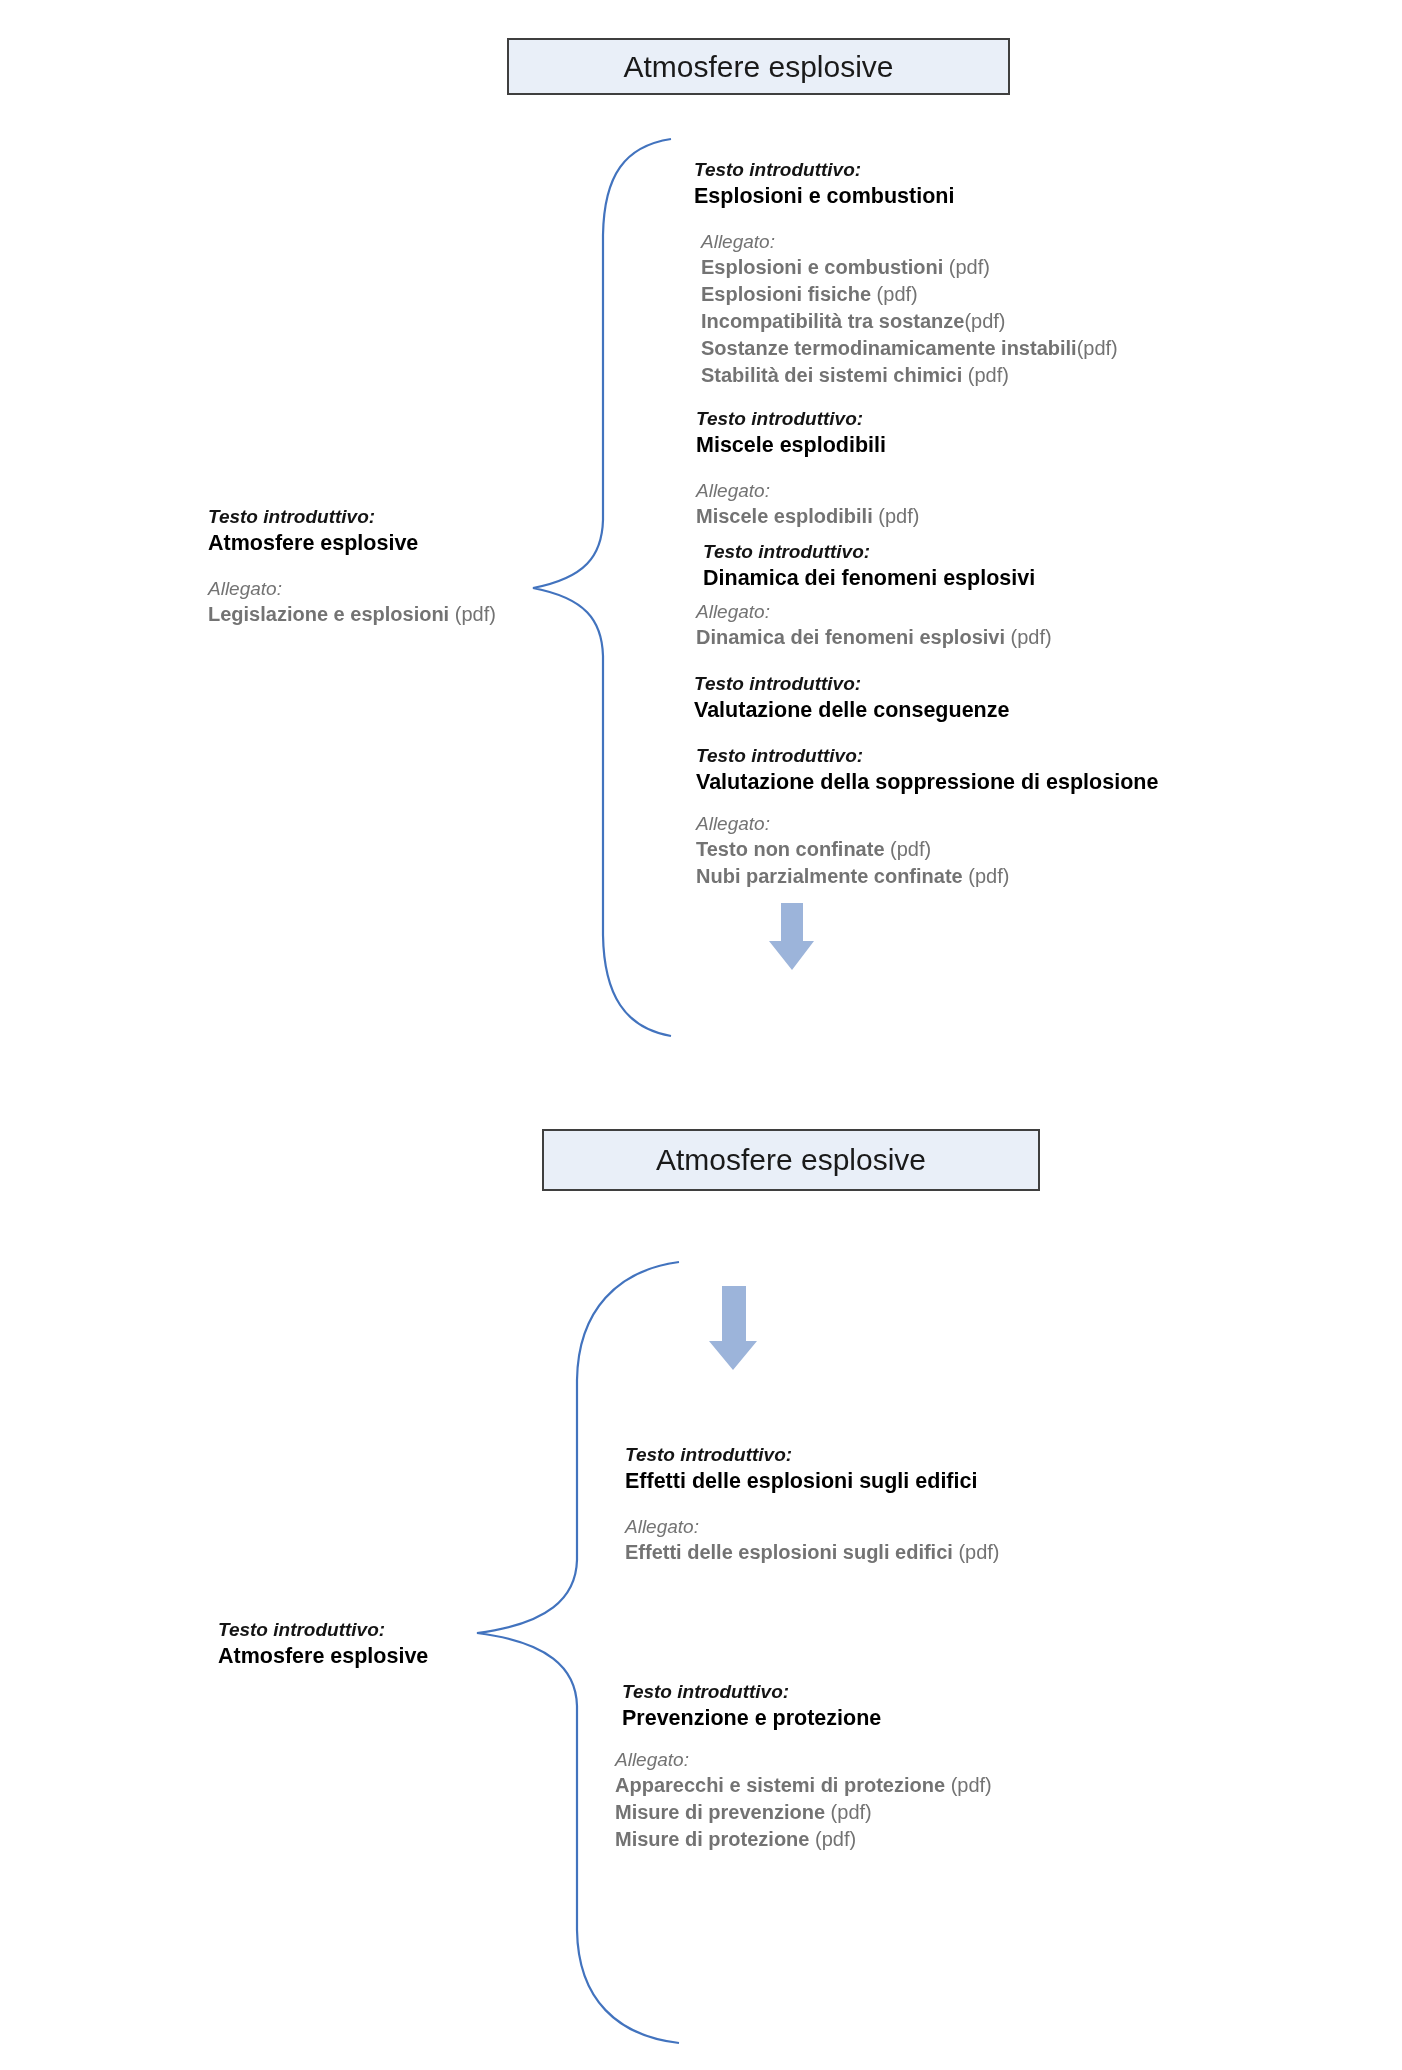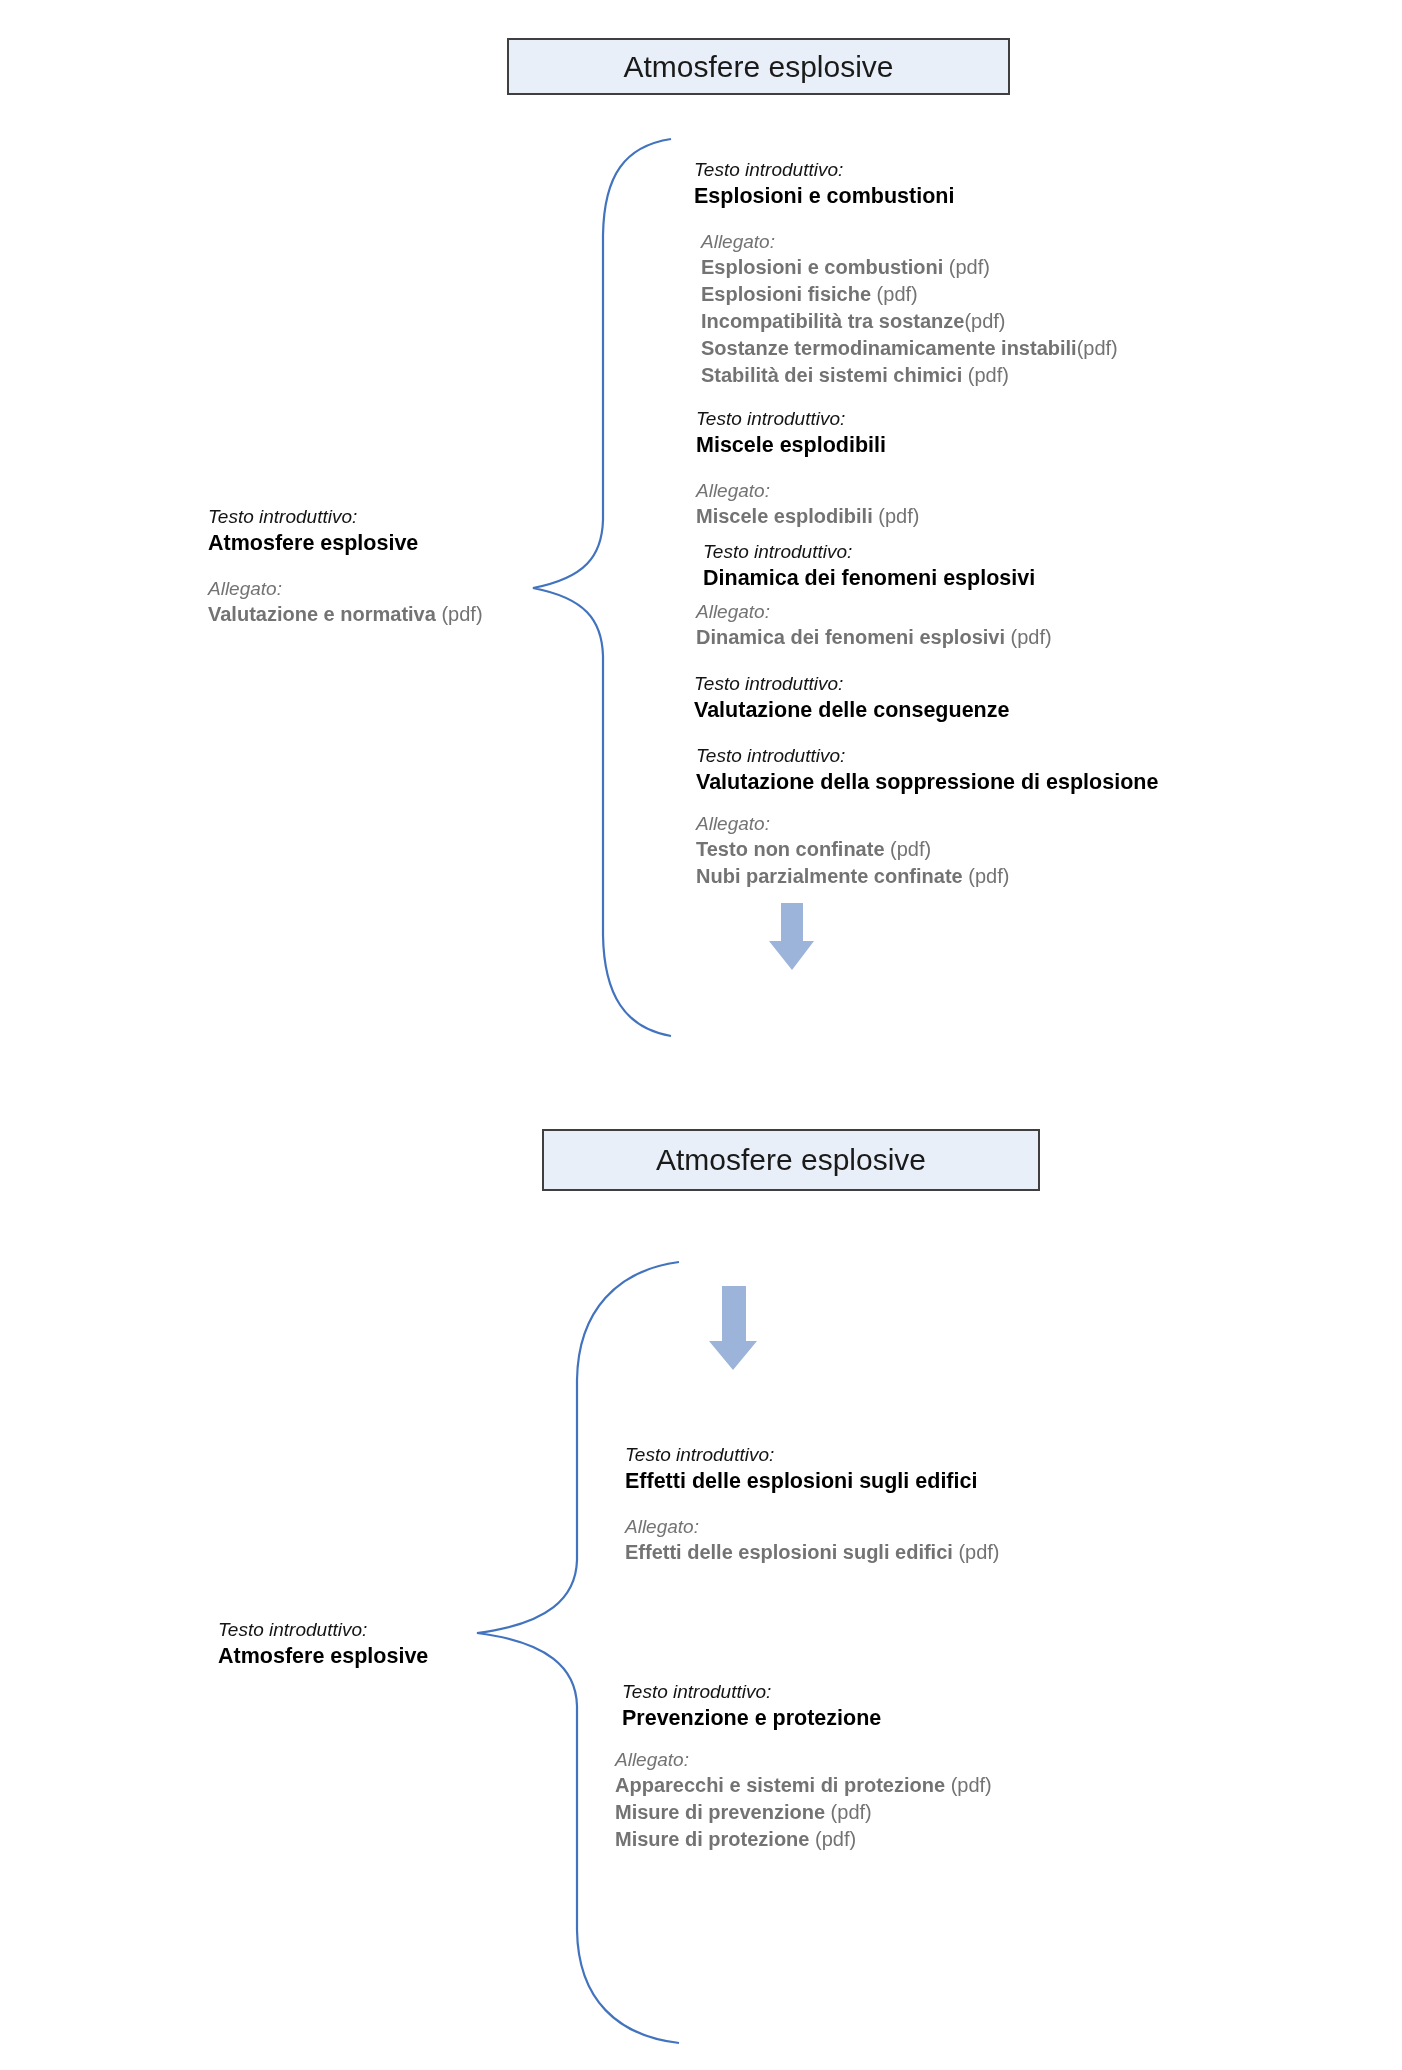"Testo introduttivo:" .intro { font-weight: none -> bold }
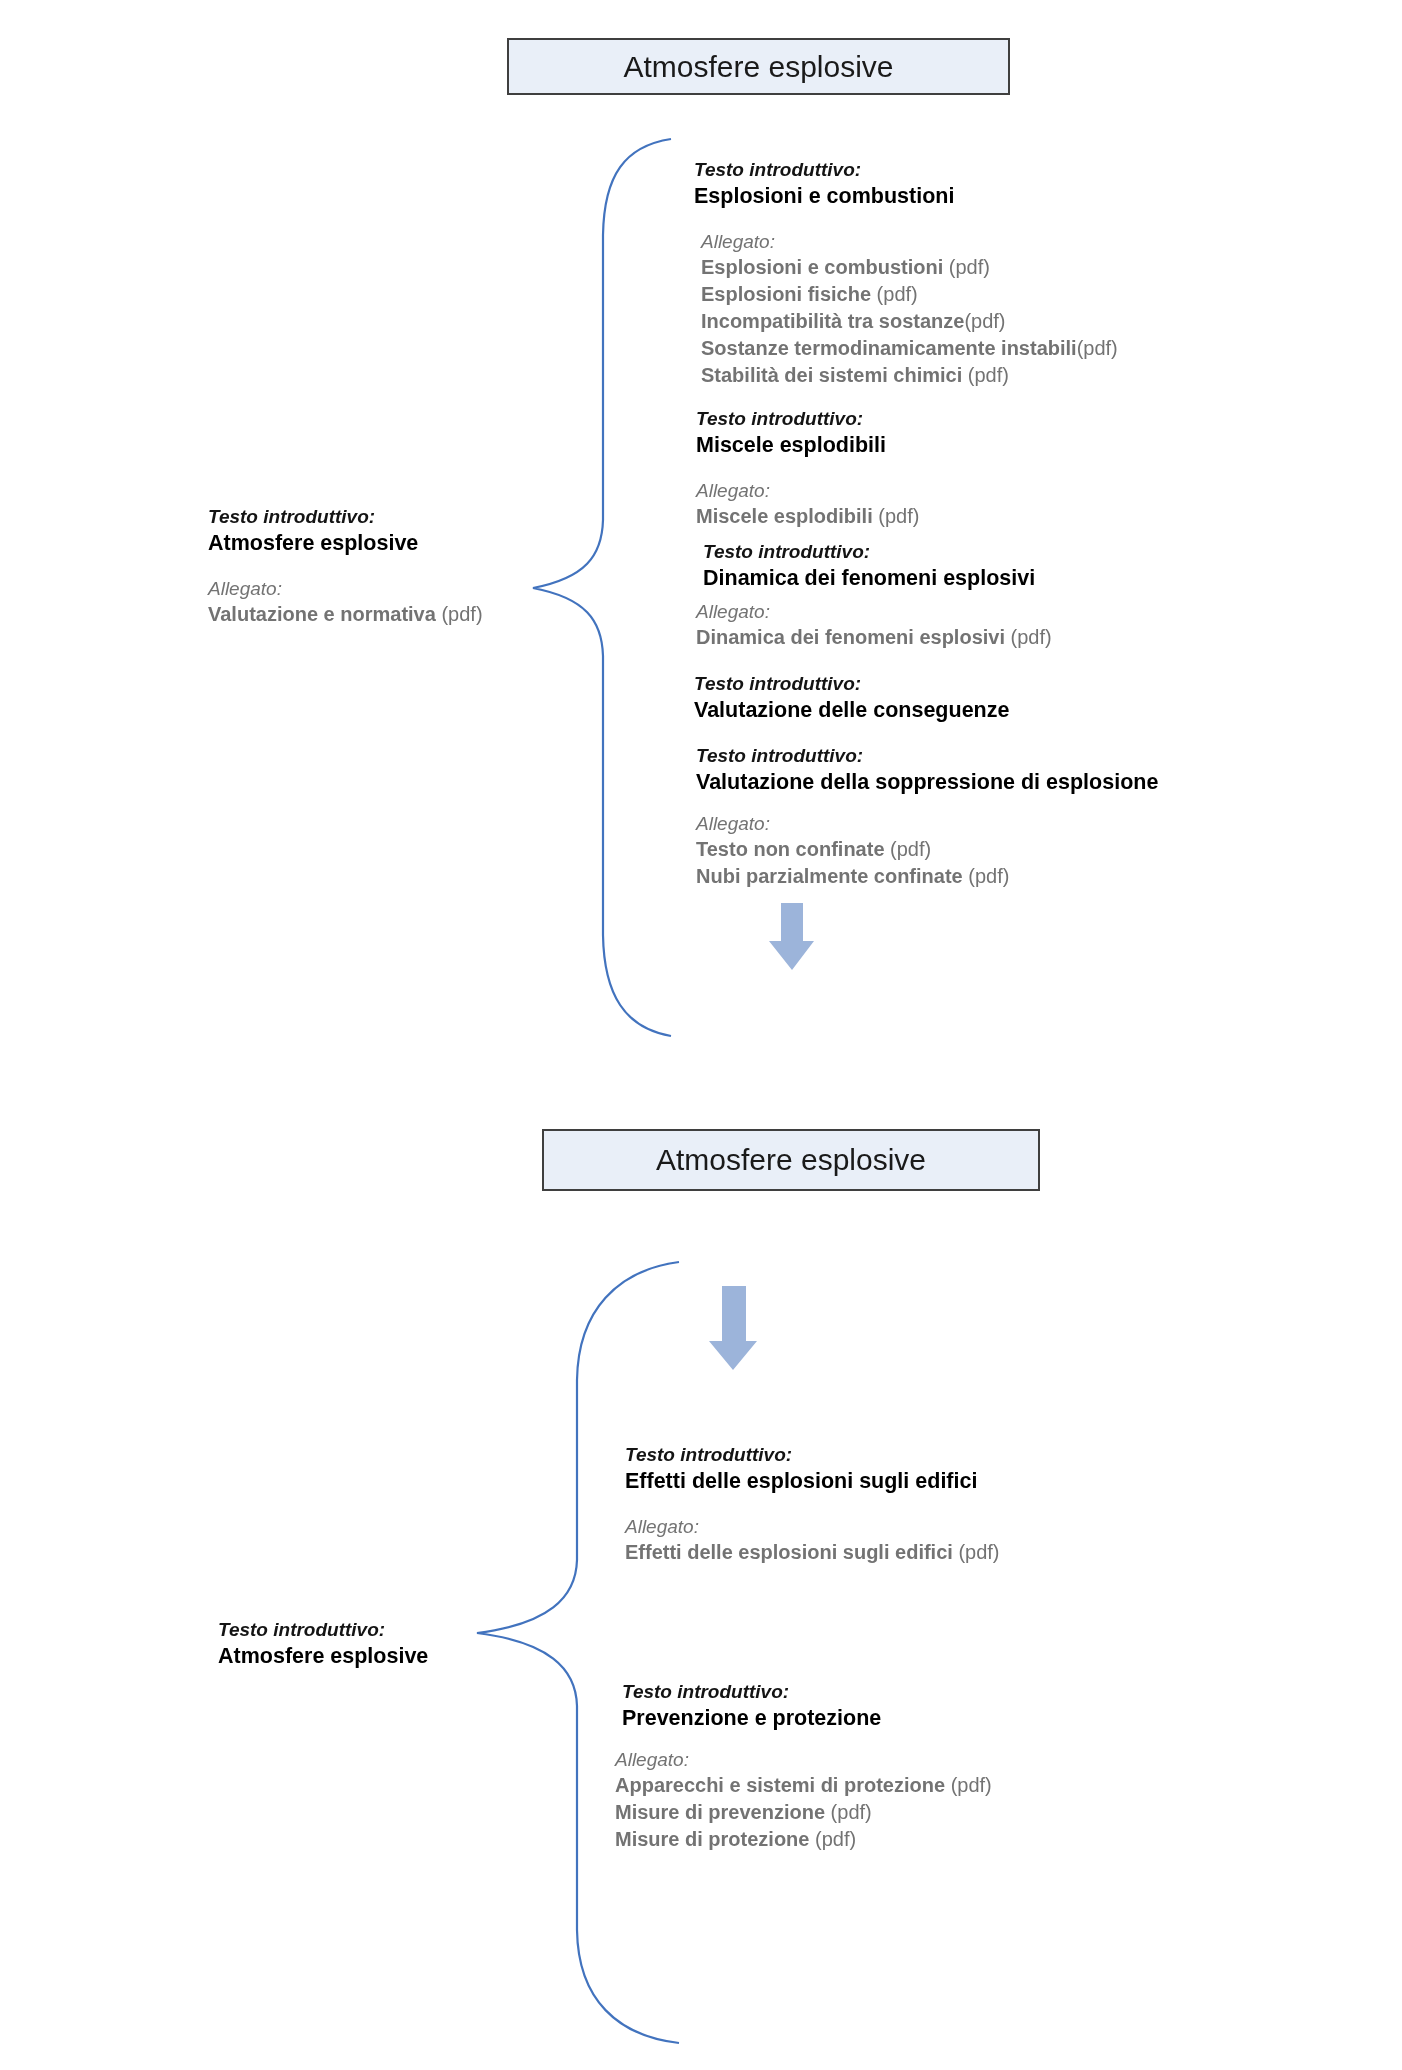"Valutazione e normativa" span.n { text: Valutazione e normativa -> Legislazione e esplosioni }
